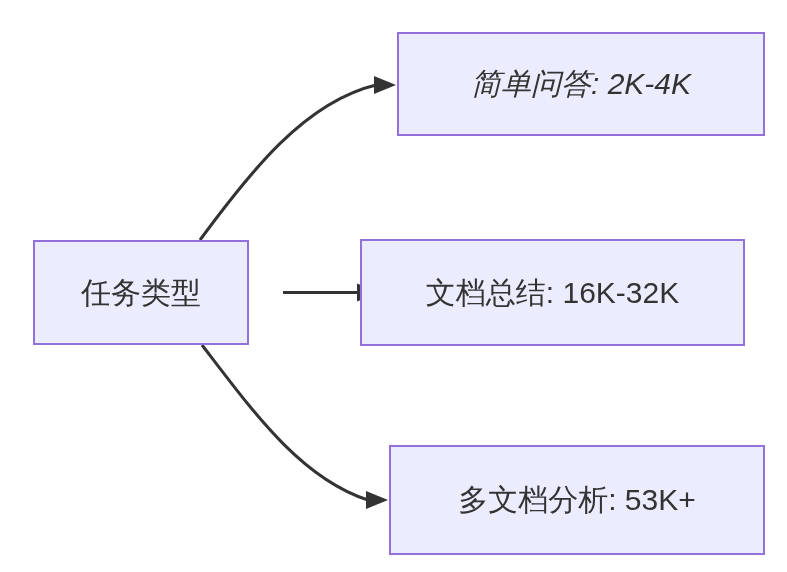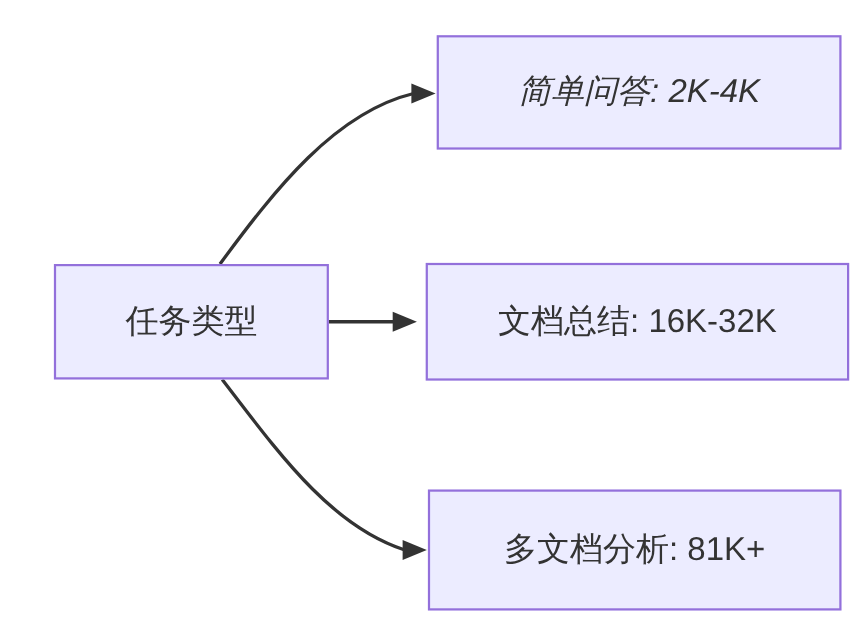"任务类型" .node-root { margin-left: 16px -> none; width: 250px -> 216px }
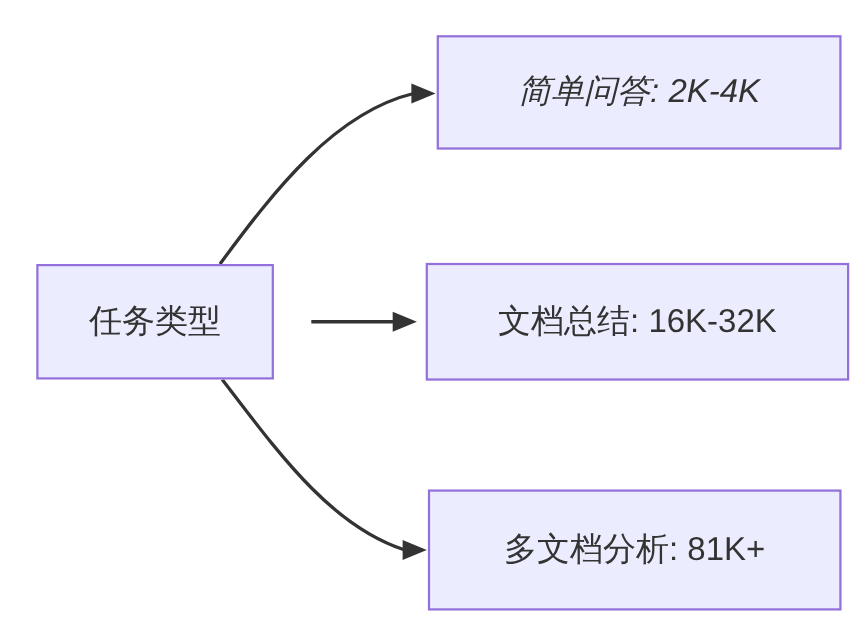"文档总结: 16K-32K" .node-doc { left: 387px -> 360px }
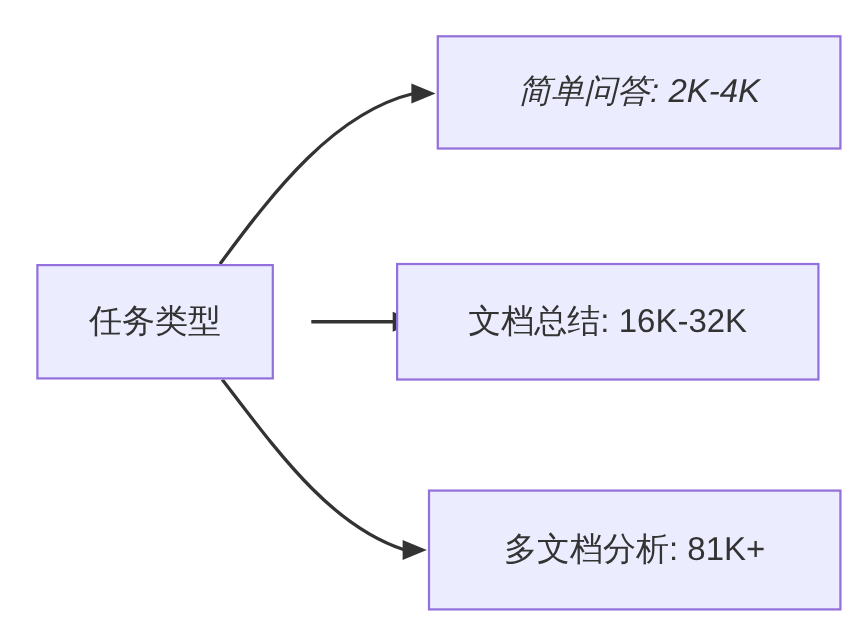"多文档分析: 81K+" span { text: 81K+ -> 53K+ }
